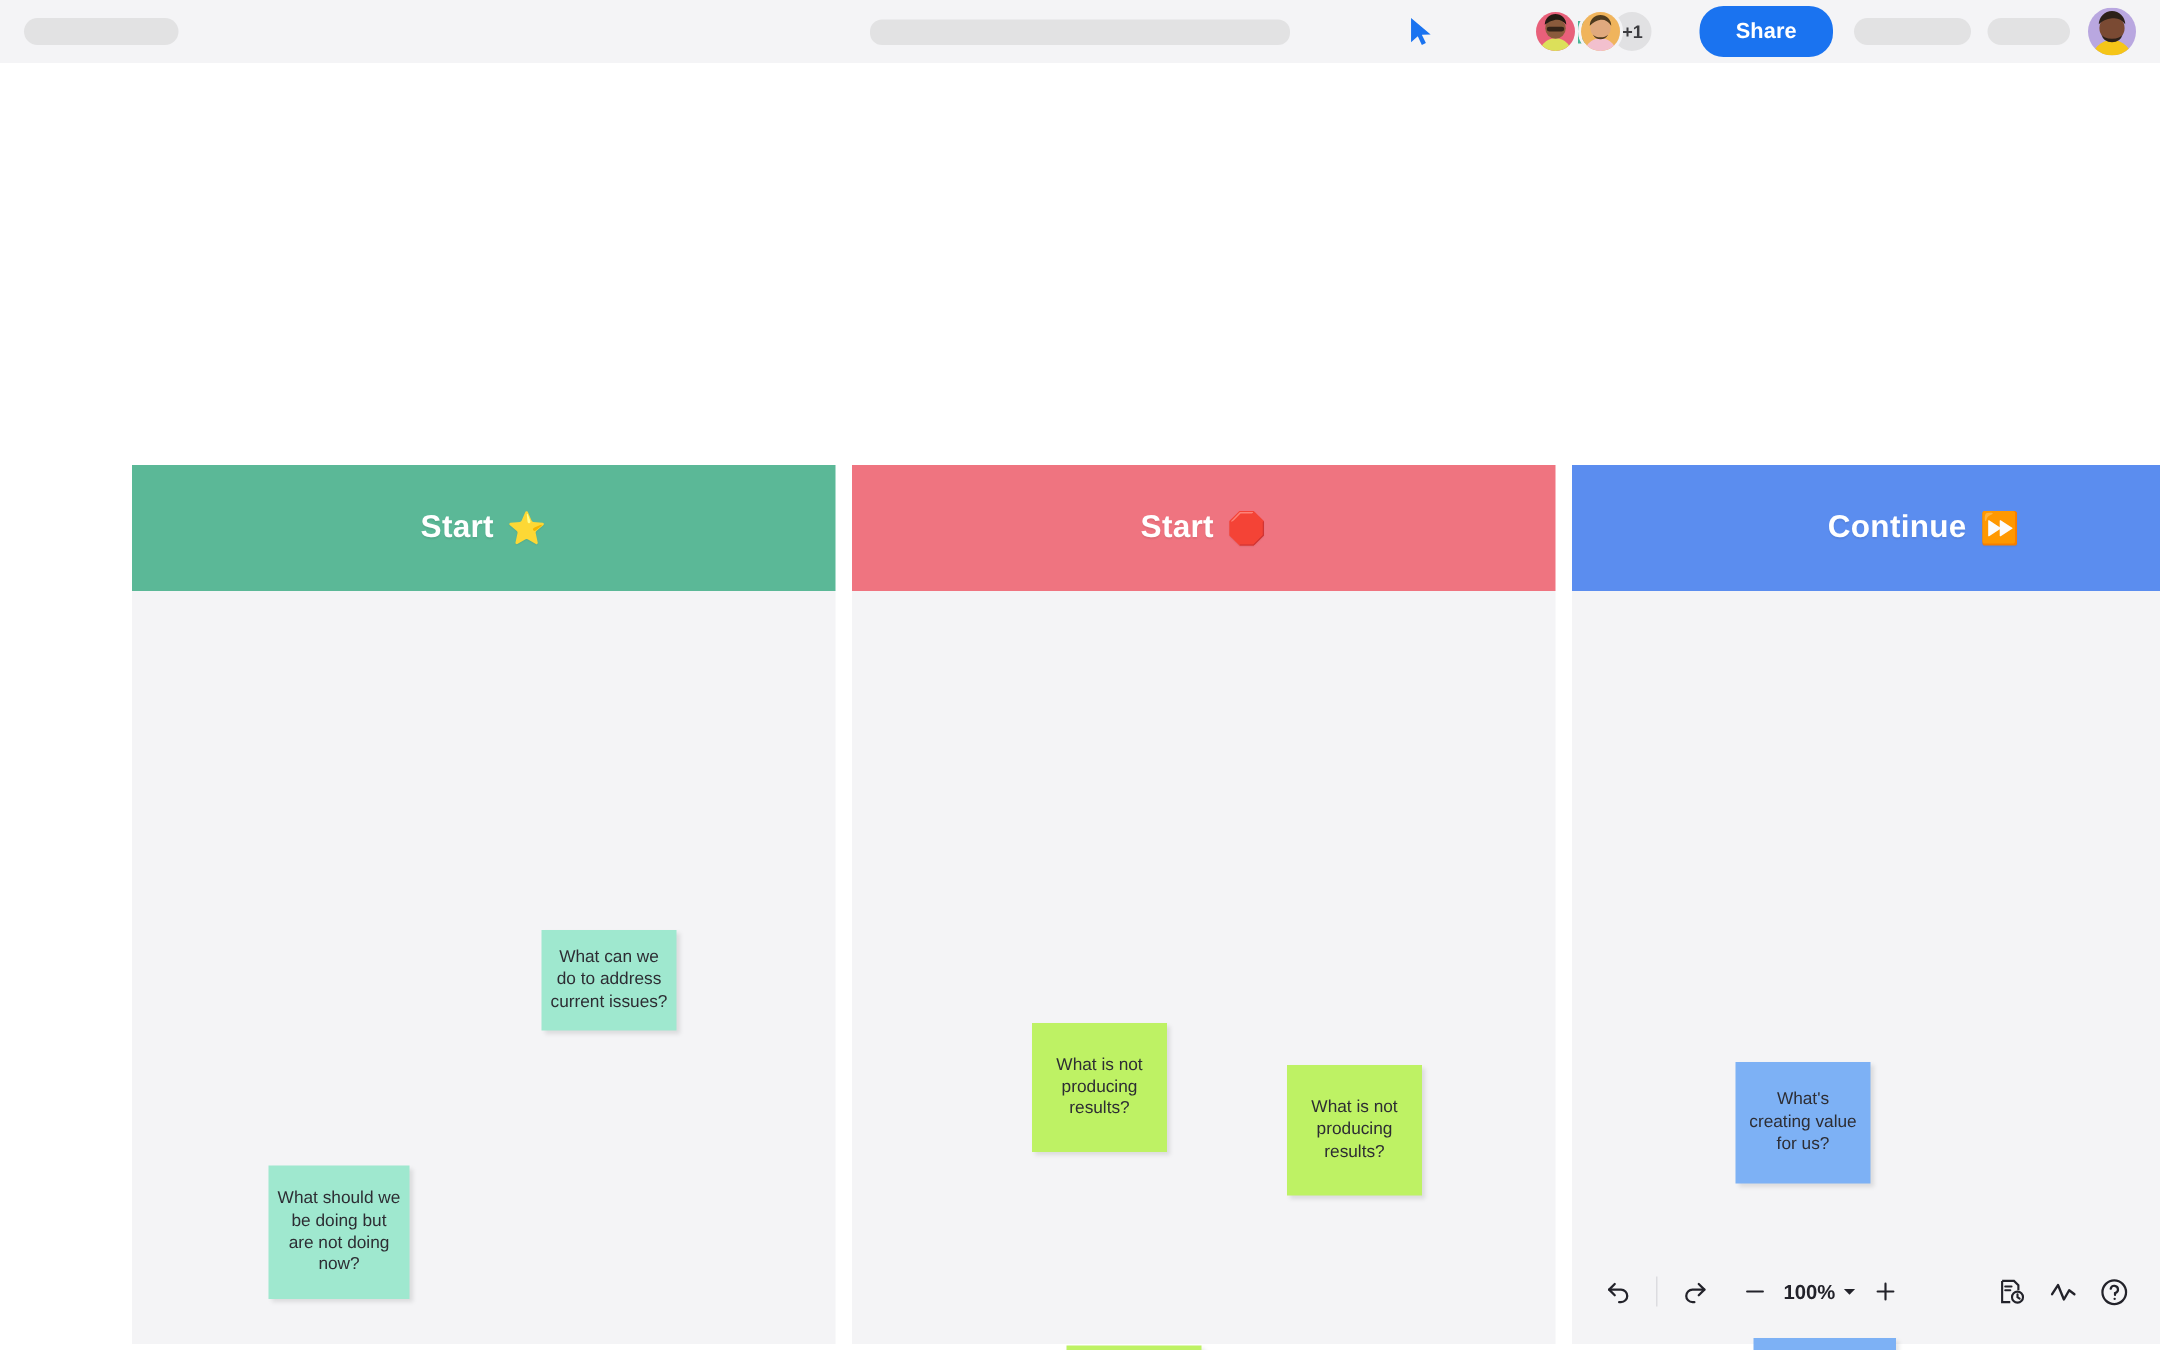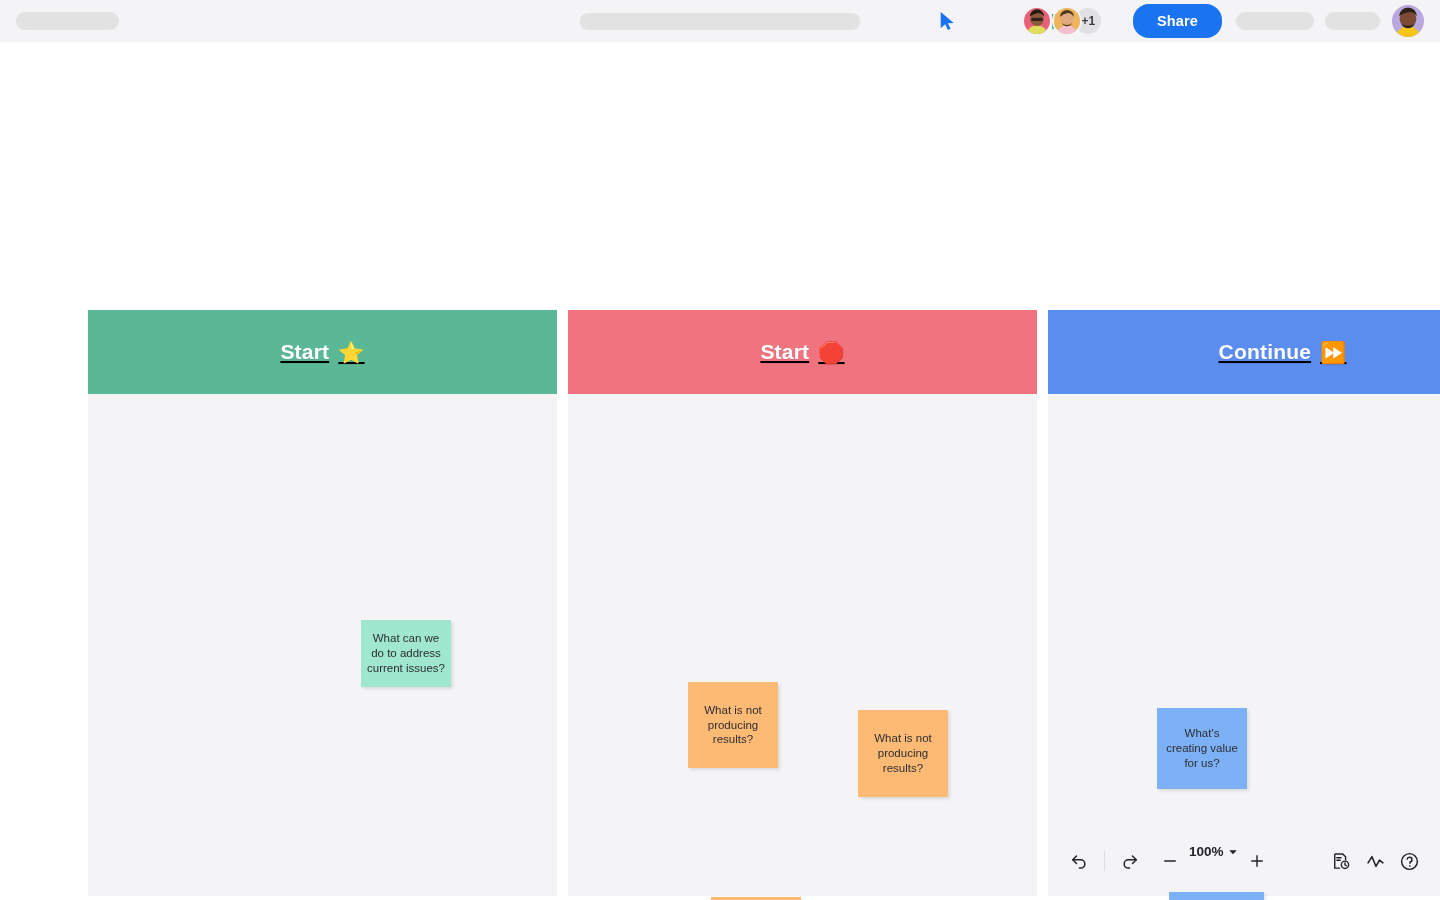"Start" .column { text-decoration: underline -> none }
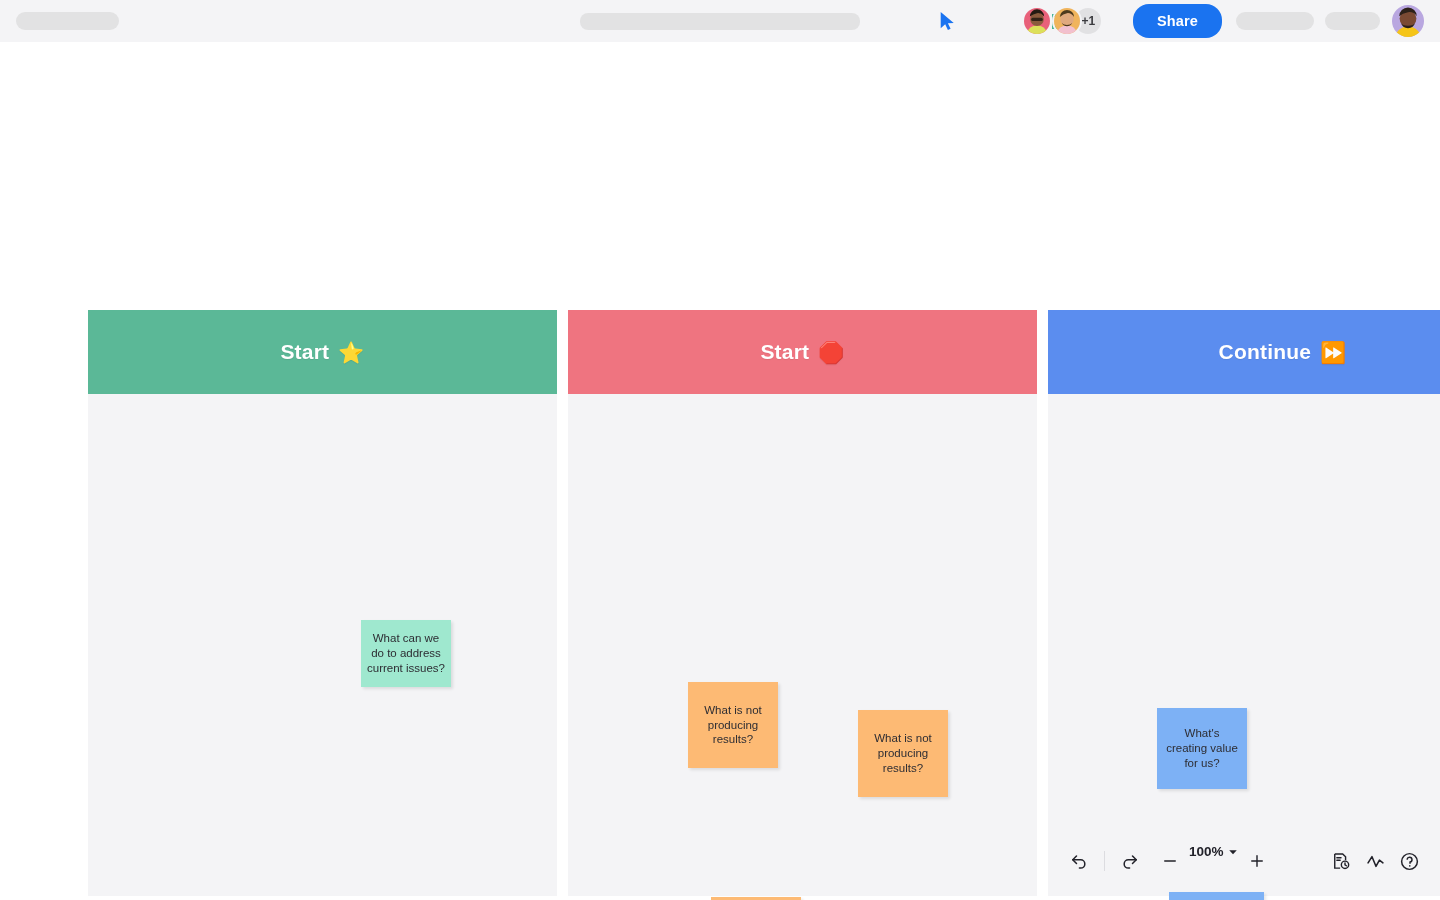"What is not producing results?" .note.pink { background: #fdba74 -> #bef264 }
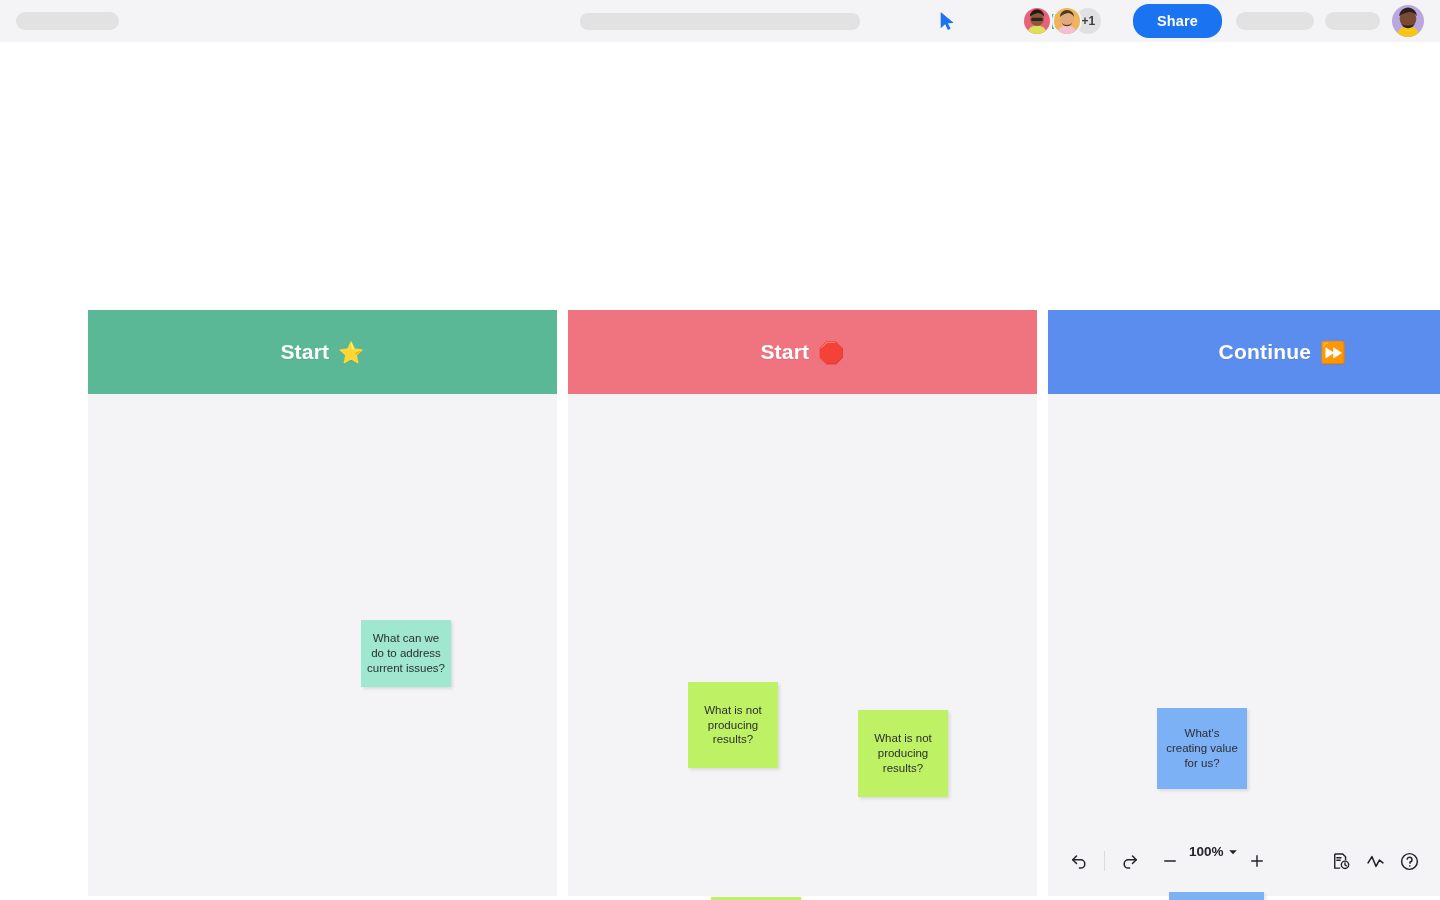"What should we be doing" div.note { html: none -> <div>What should we be doing but are not doing now?</div> }
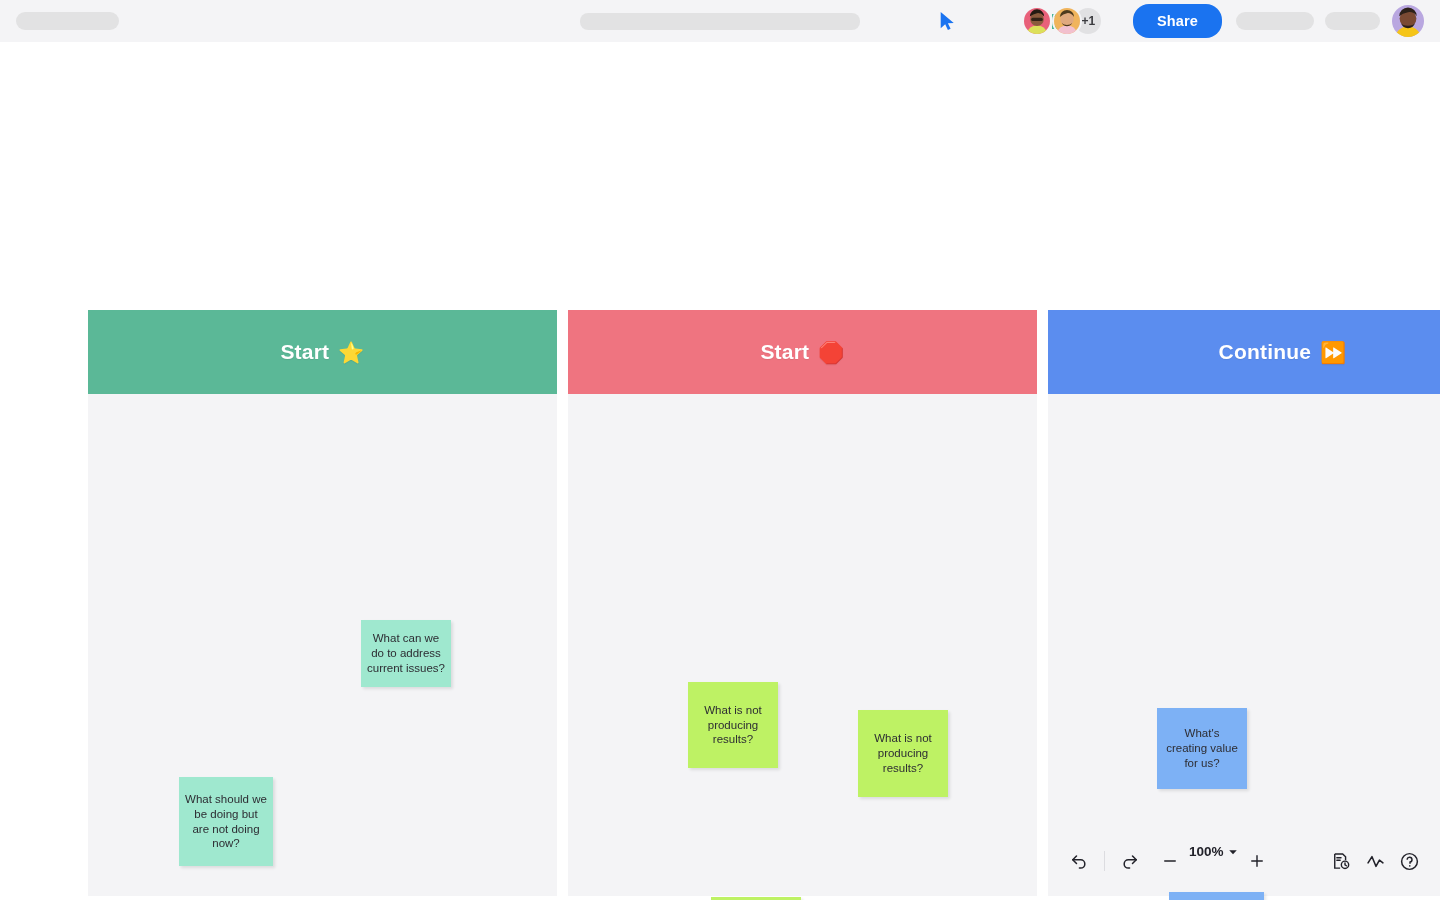"100%" .zoom-group { align-items: flex-start -> center }
